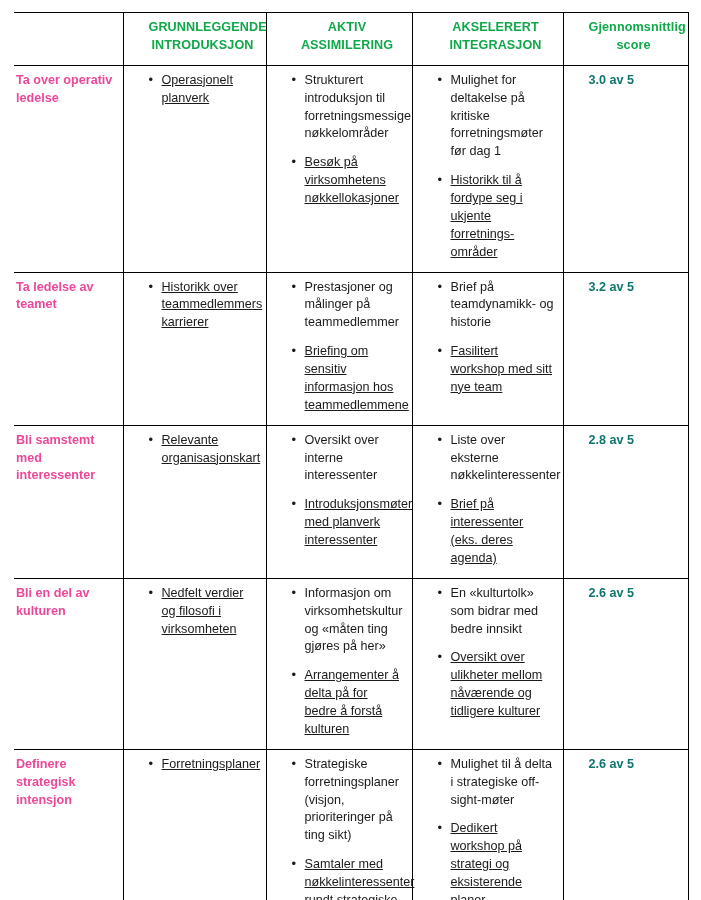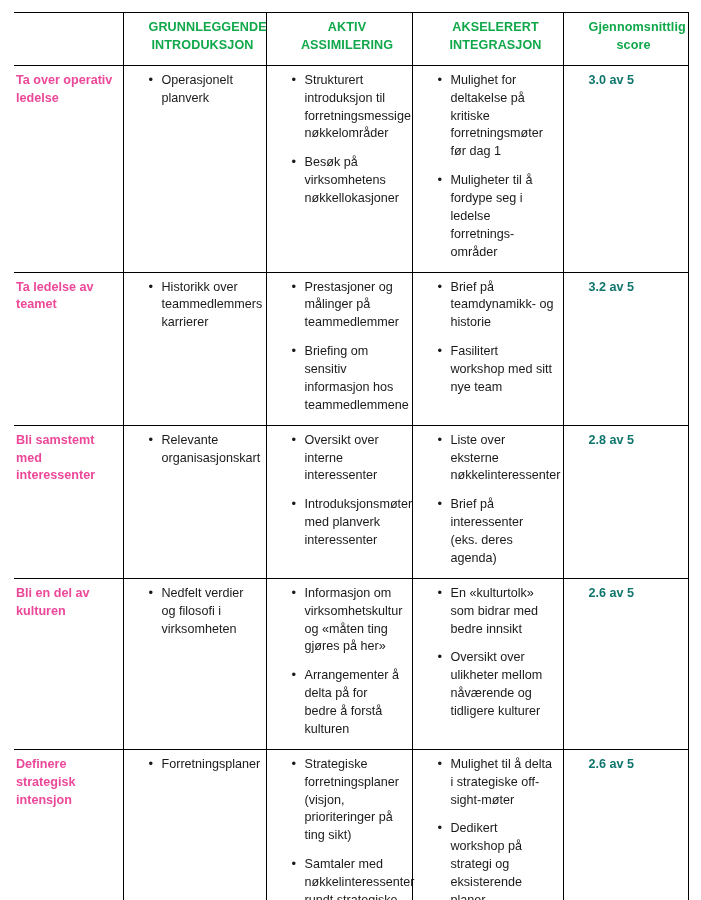"Operasjonelt planverk" ul.items li:last-child { text-decoration: none -> underline }
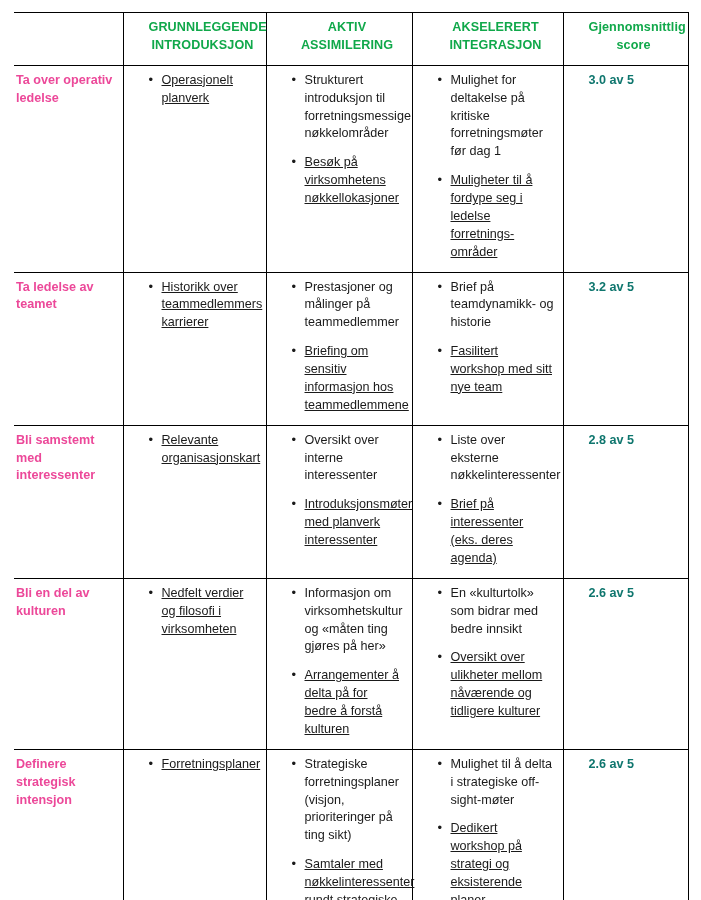"Muligheter til å fordype seg" li { text: Muligheter til å fordype seg i ledelse -> Historikk til å fordype seg i ukjente }
